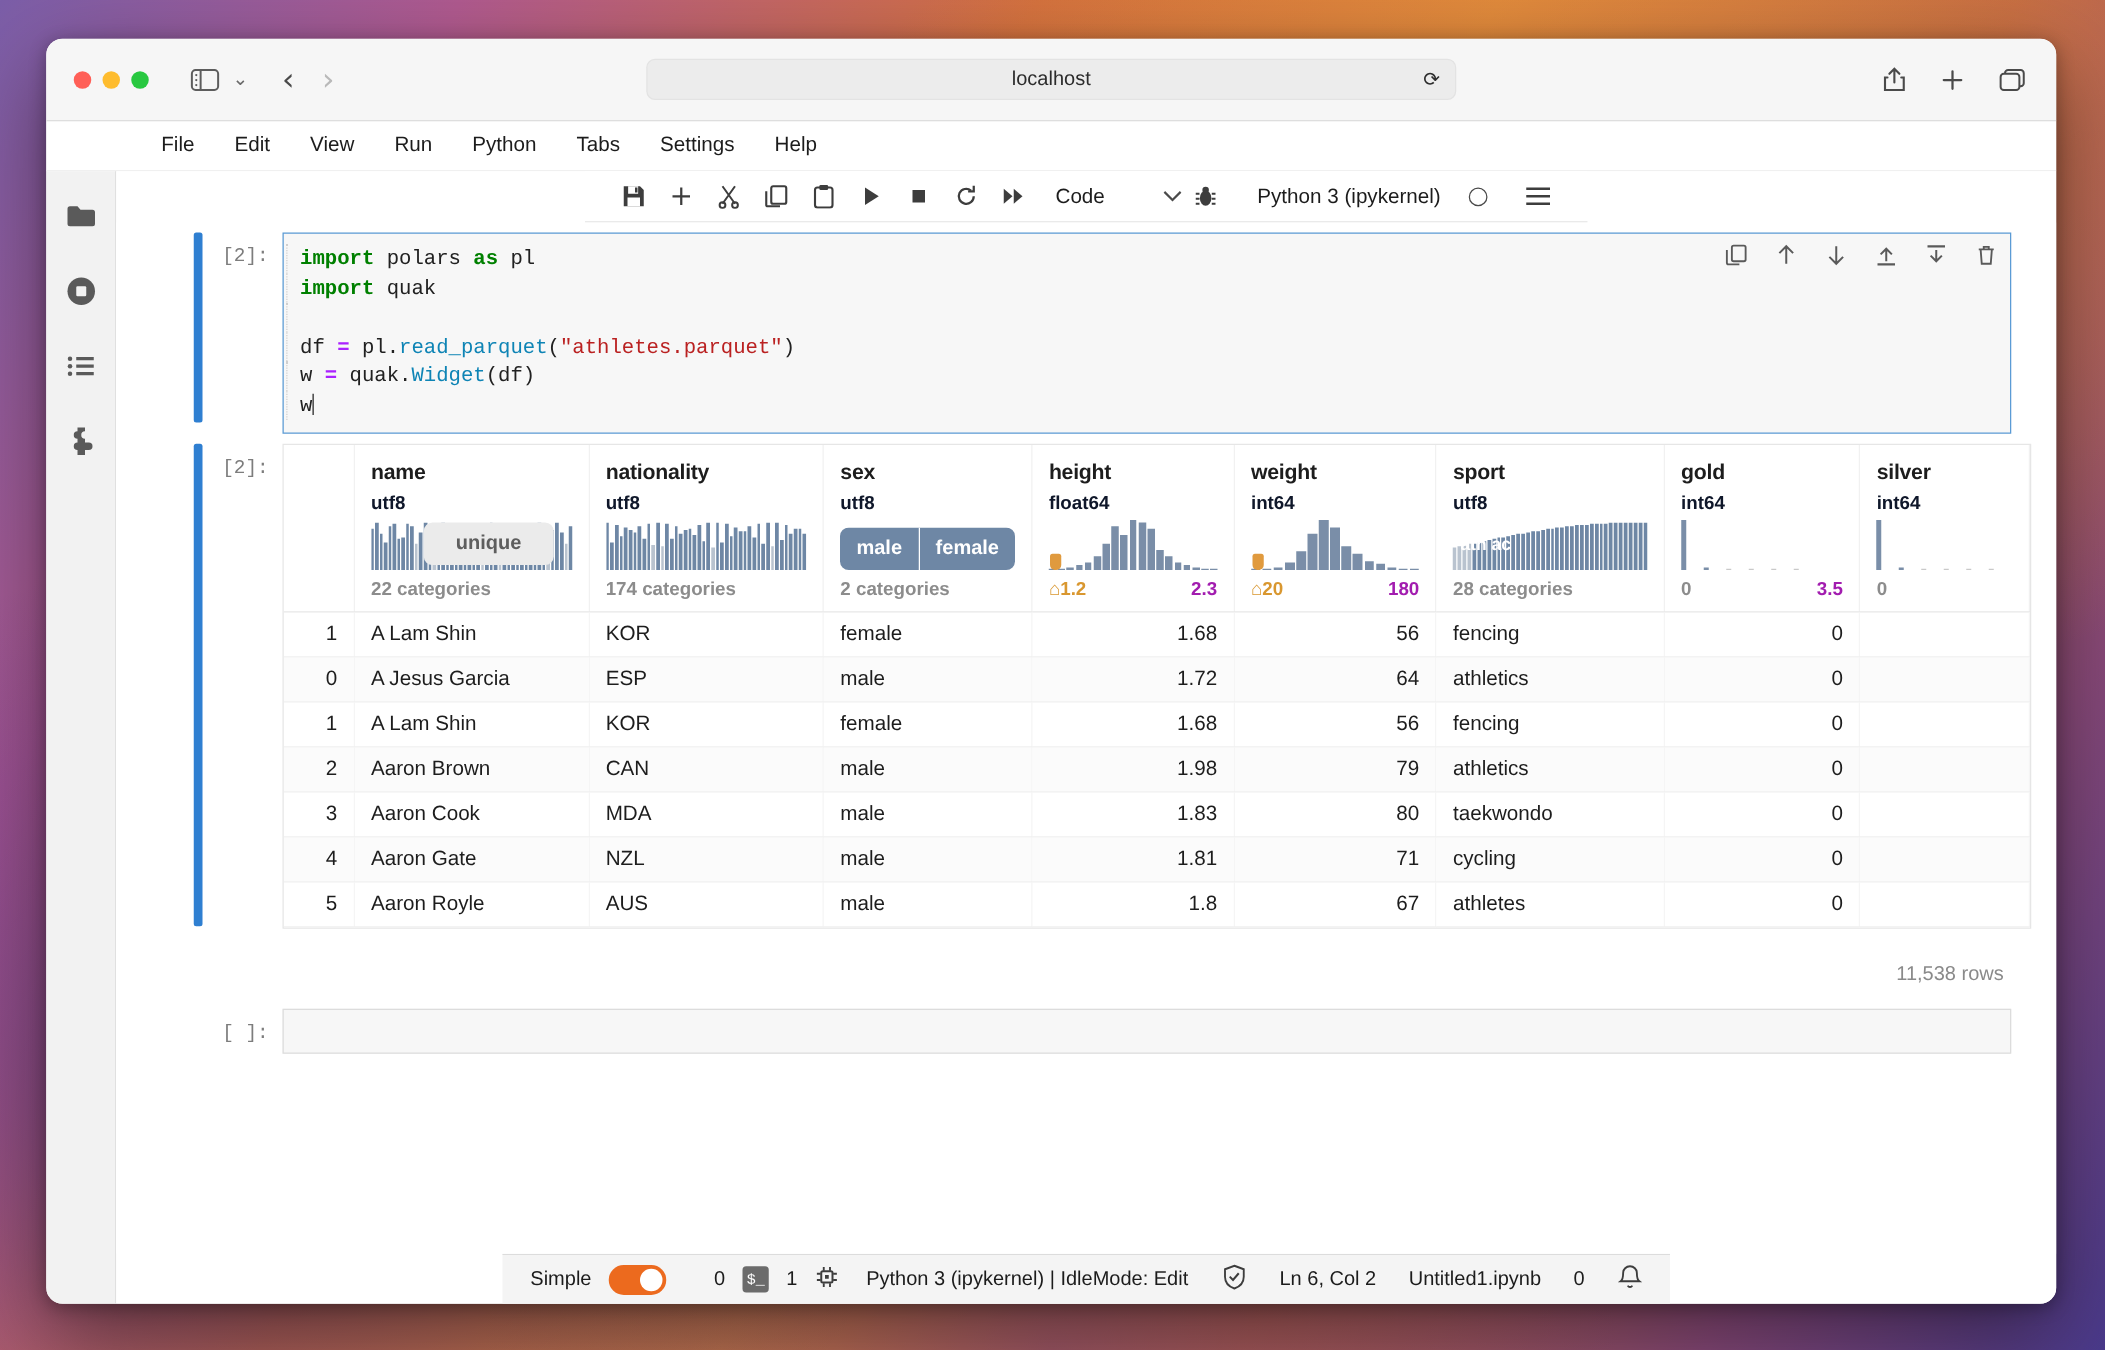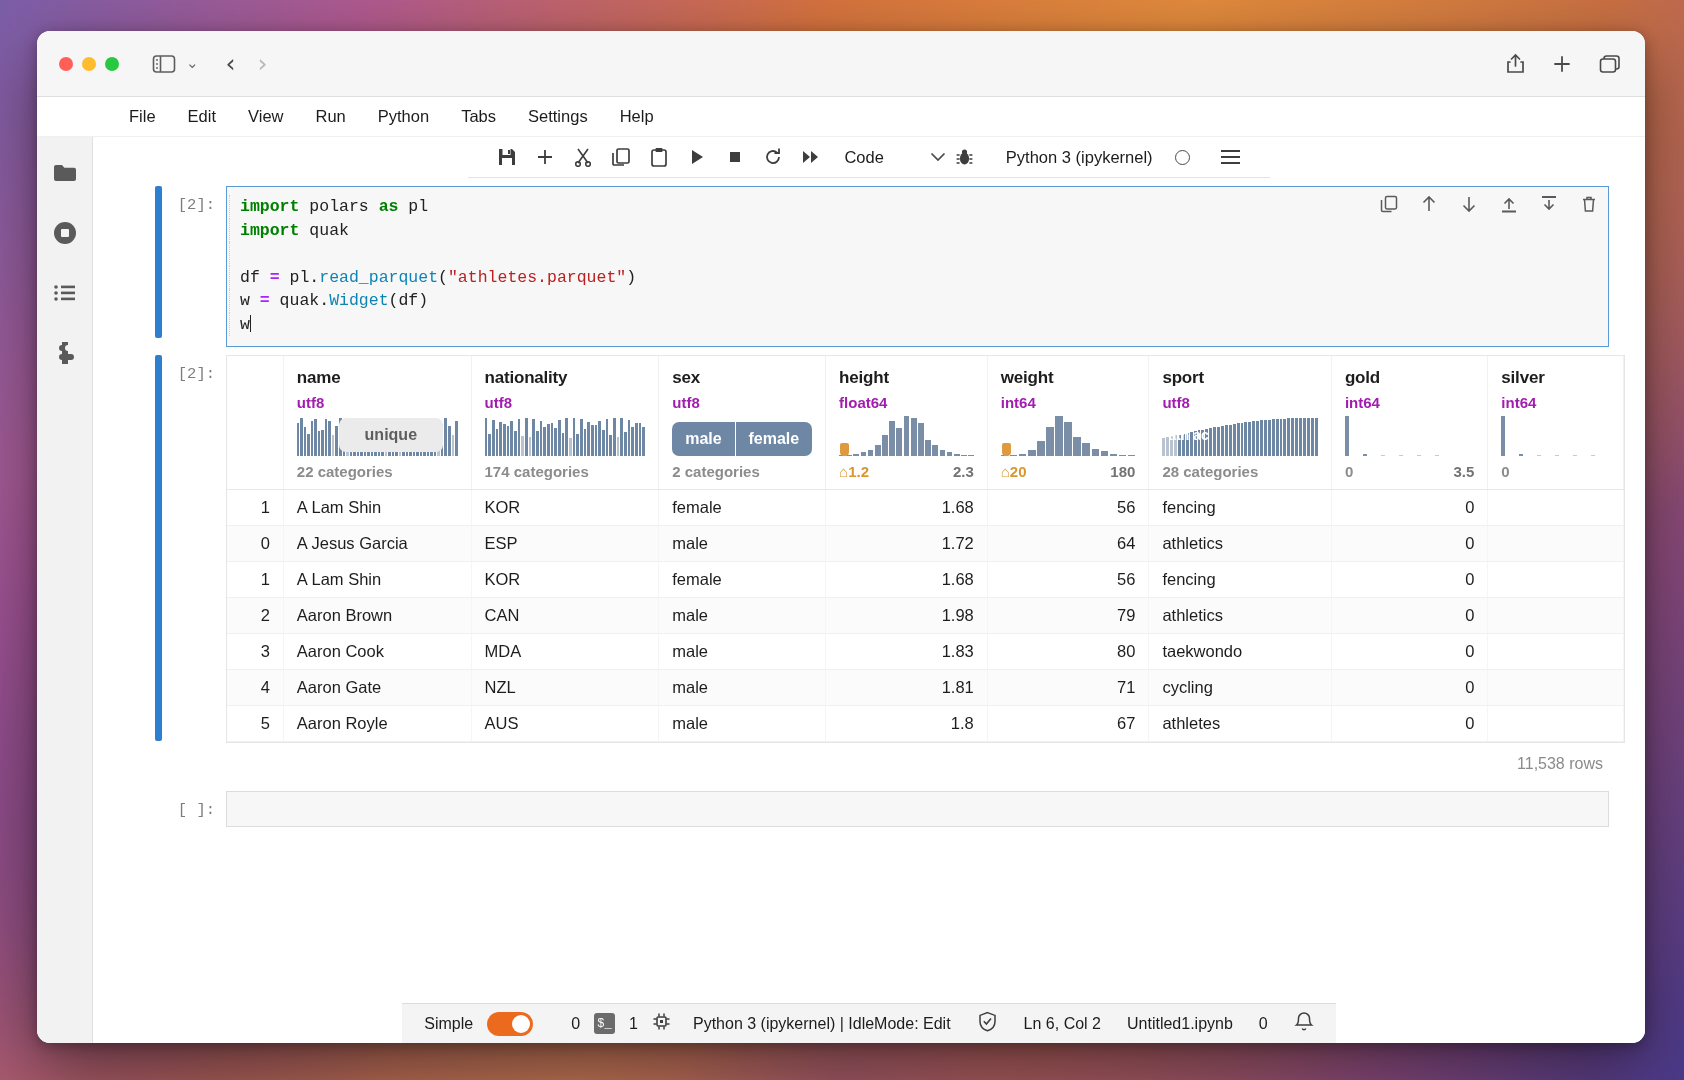"localhost" div.urlbar { html: none -> <div> <span>localhost</span> <span>⟳</span> </div> }
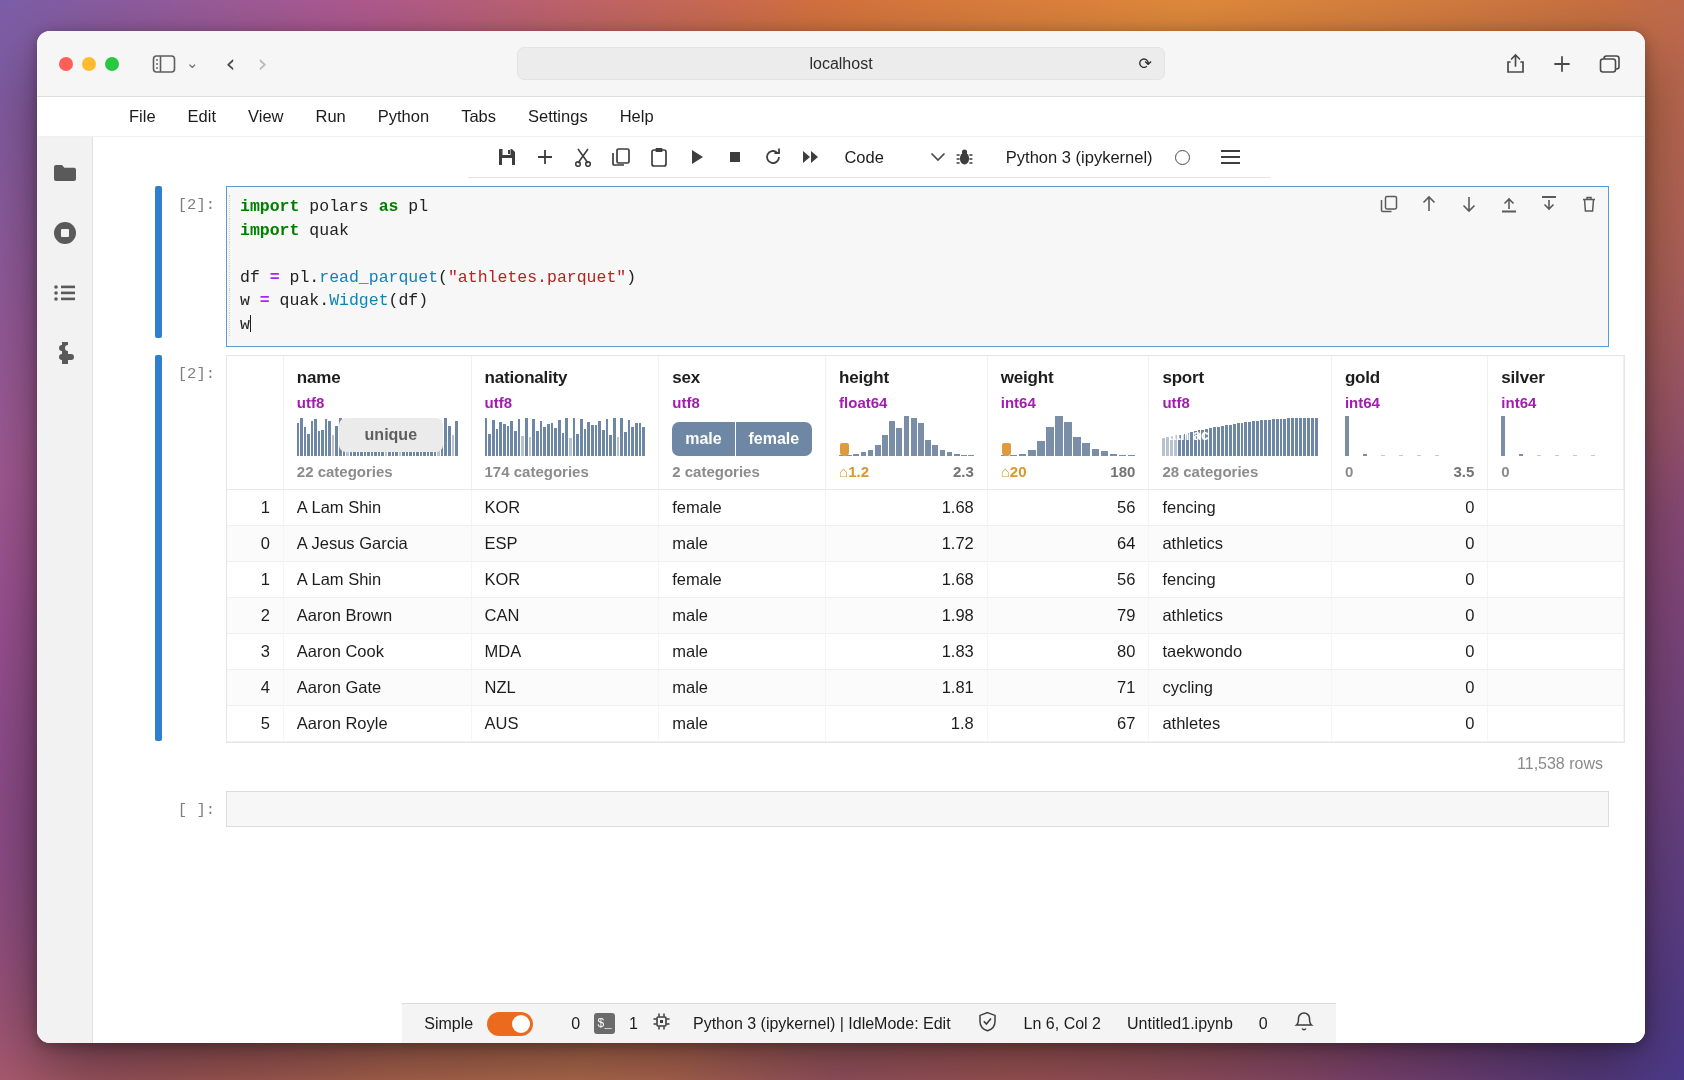"utf8" .col-type { color: #a21caf -> #0f172a }
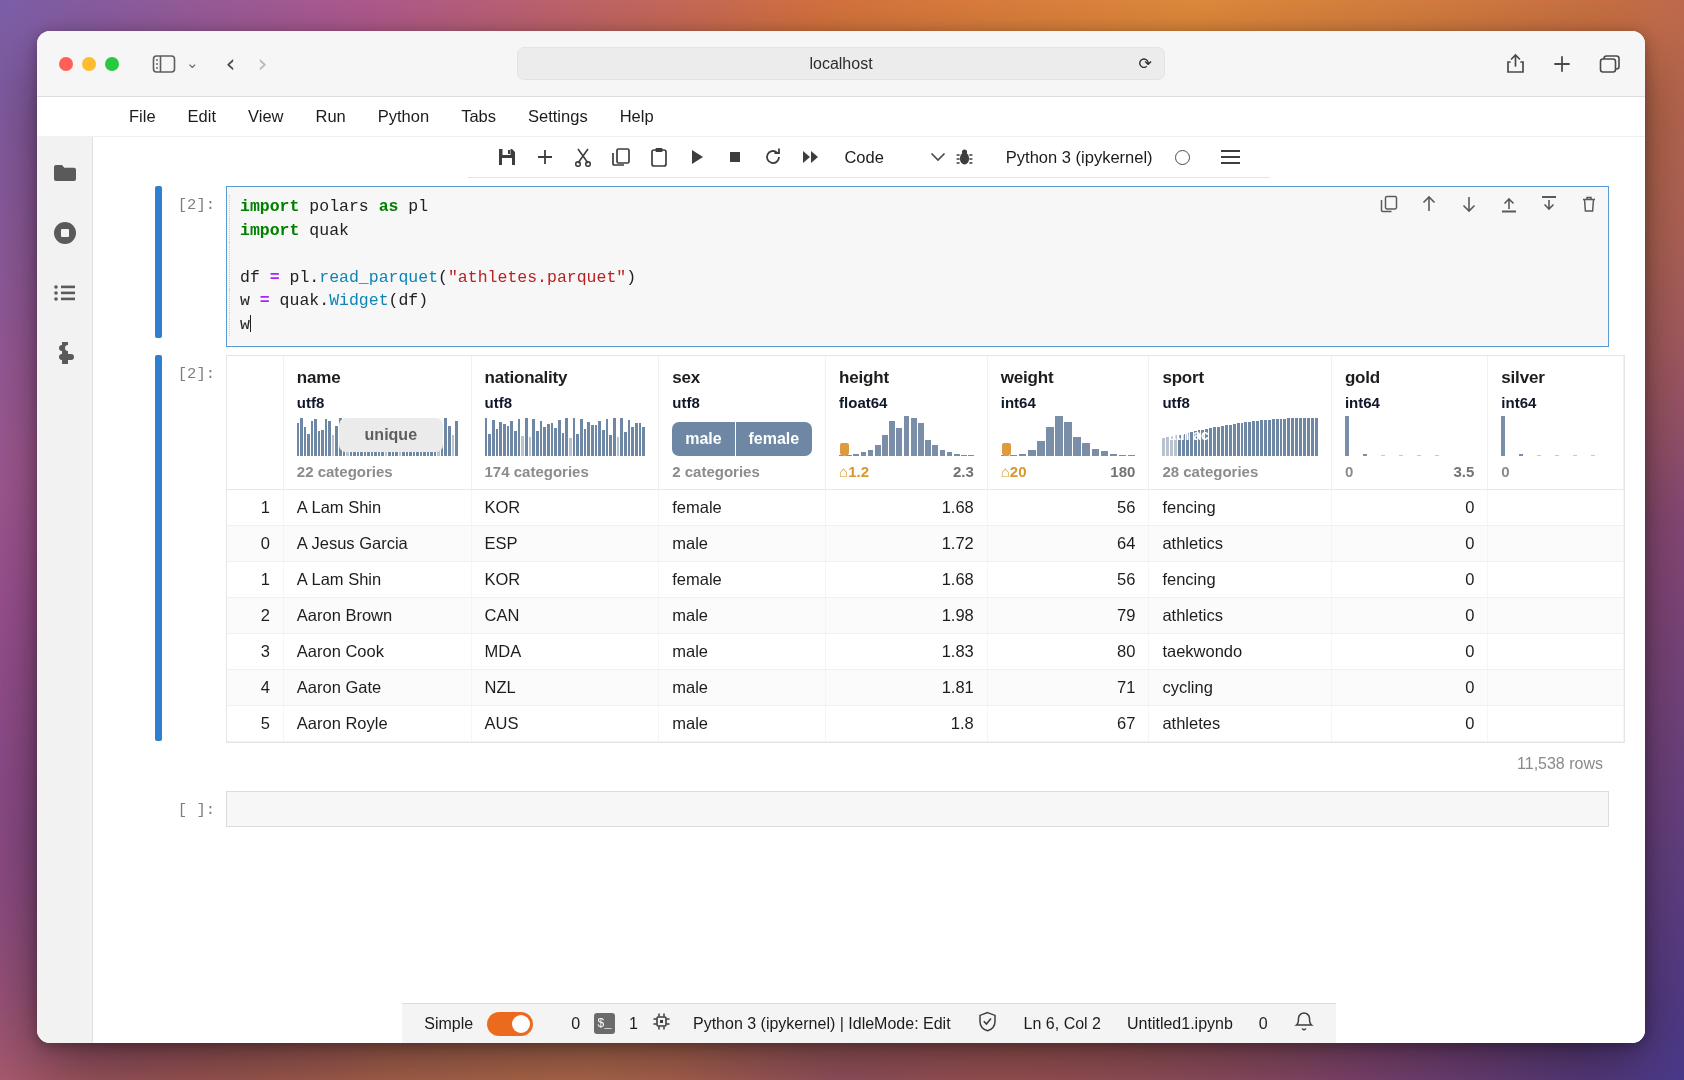"2.3" .col-foot .mx { color: #737373 -> #a21caf }
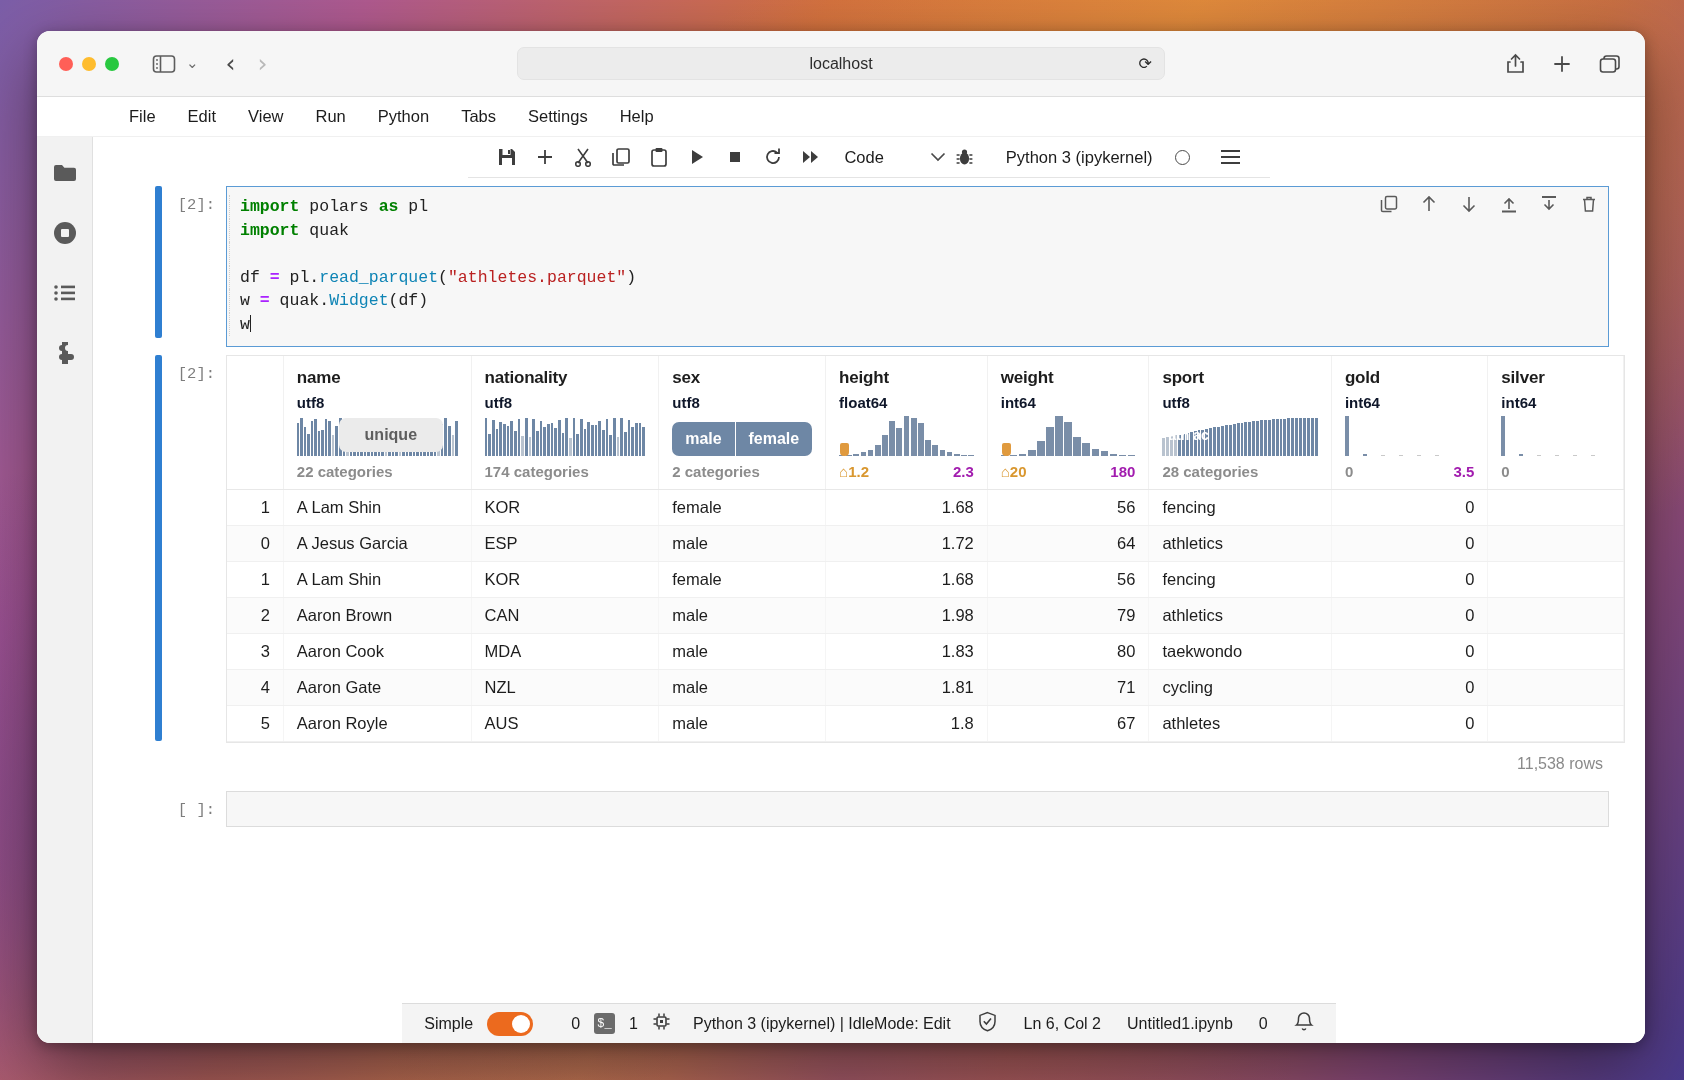"11,538 rows" .rowcount { padding: 12px 22px 4px 0 -> 28px 22px 4px 0 }
